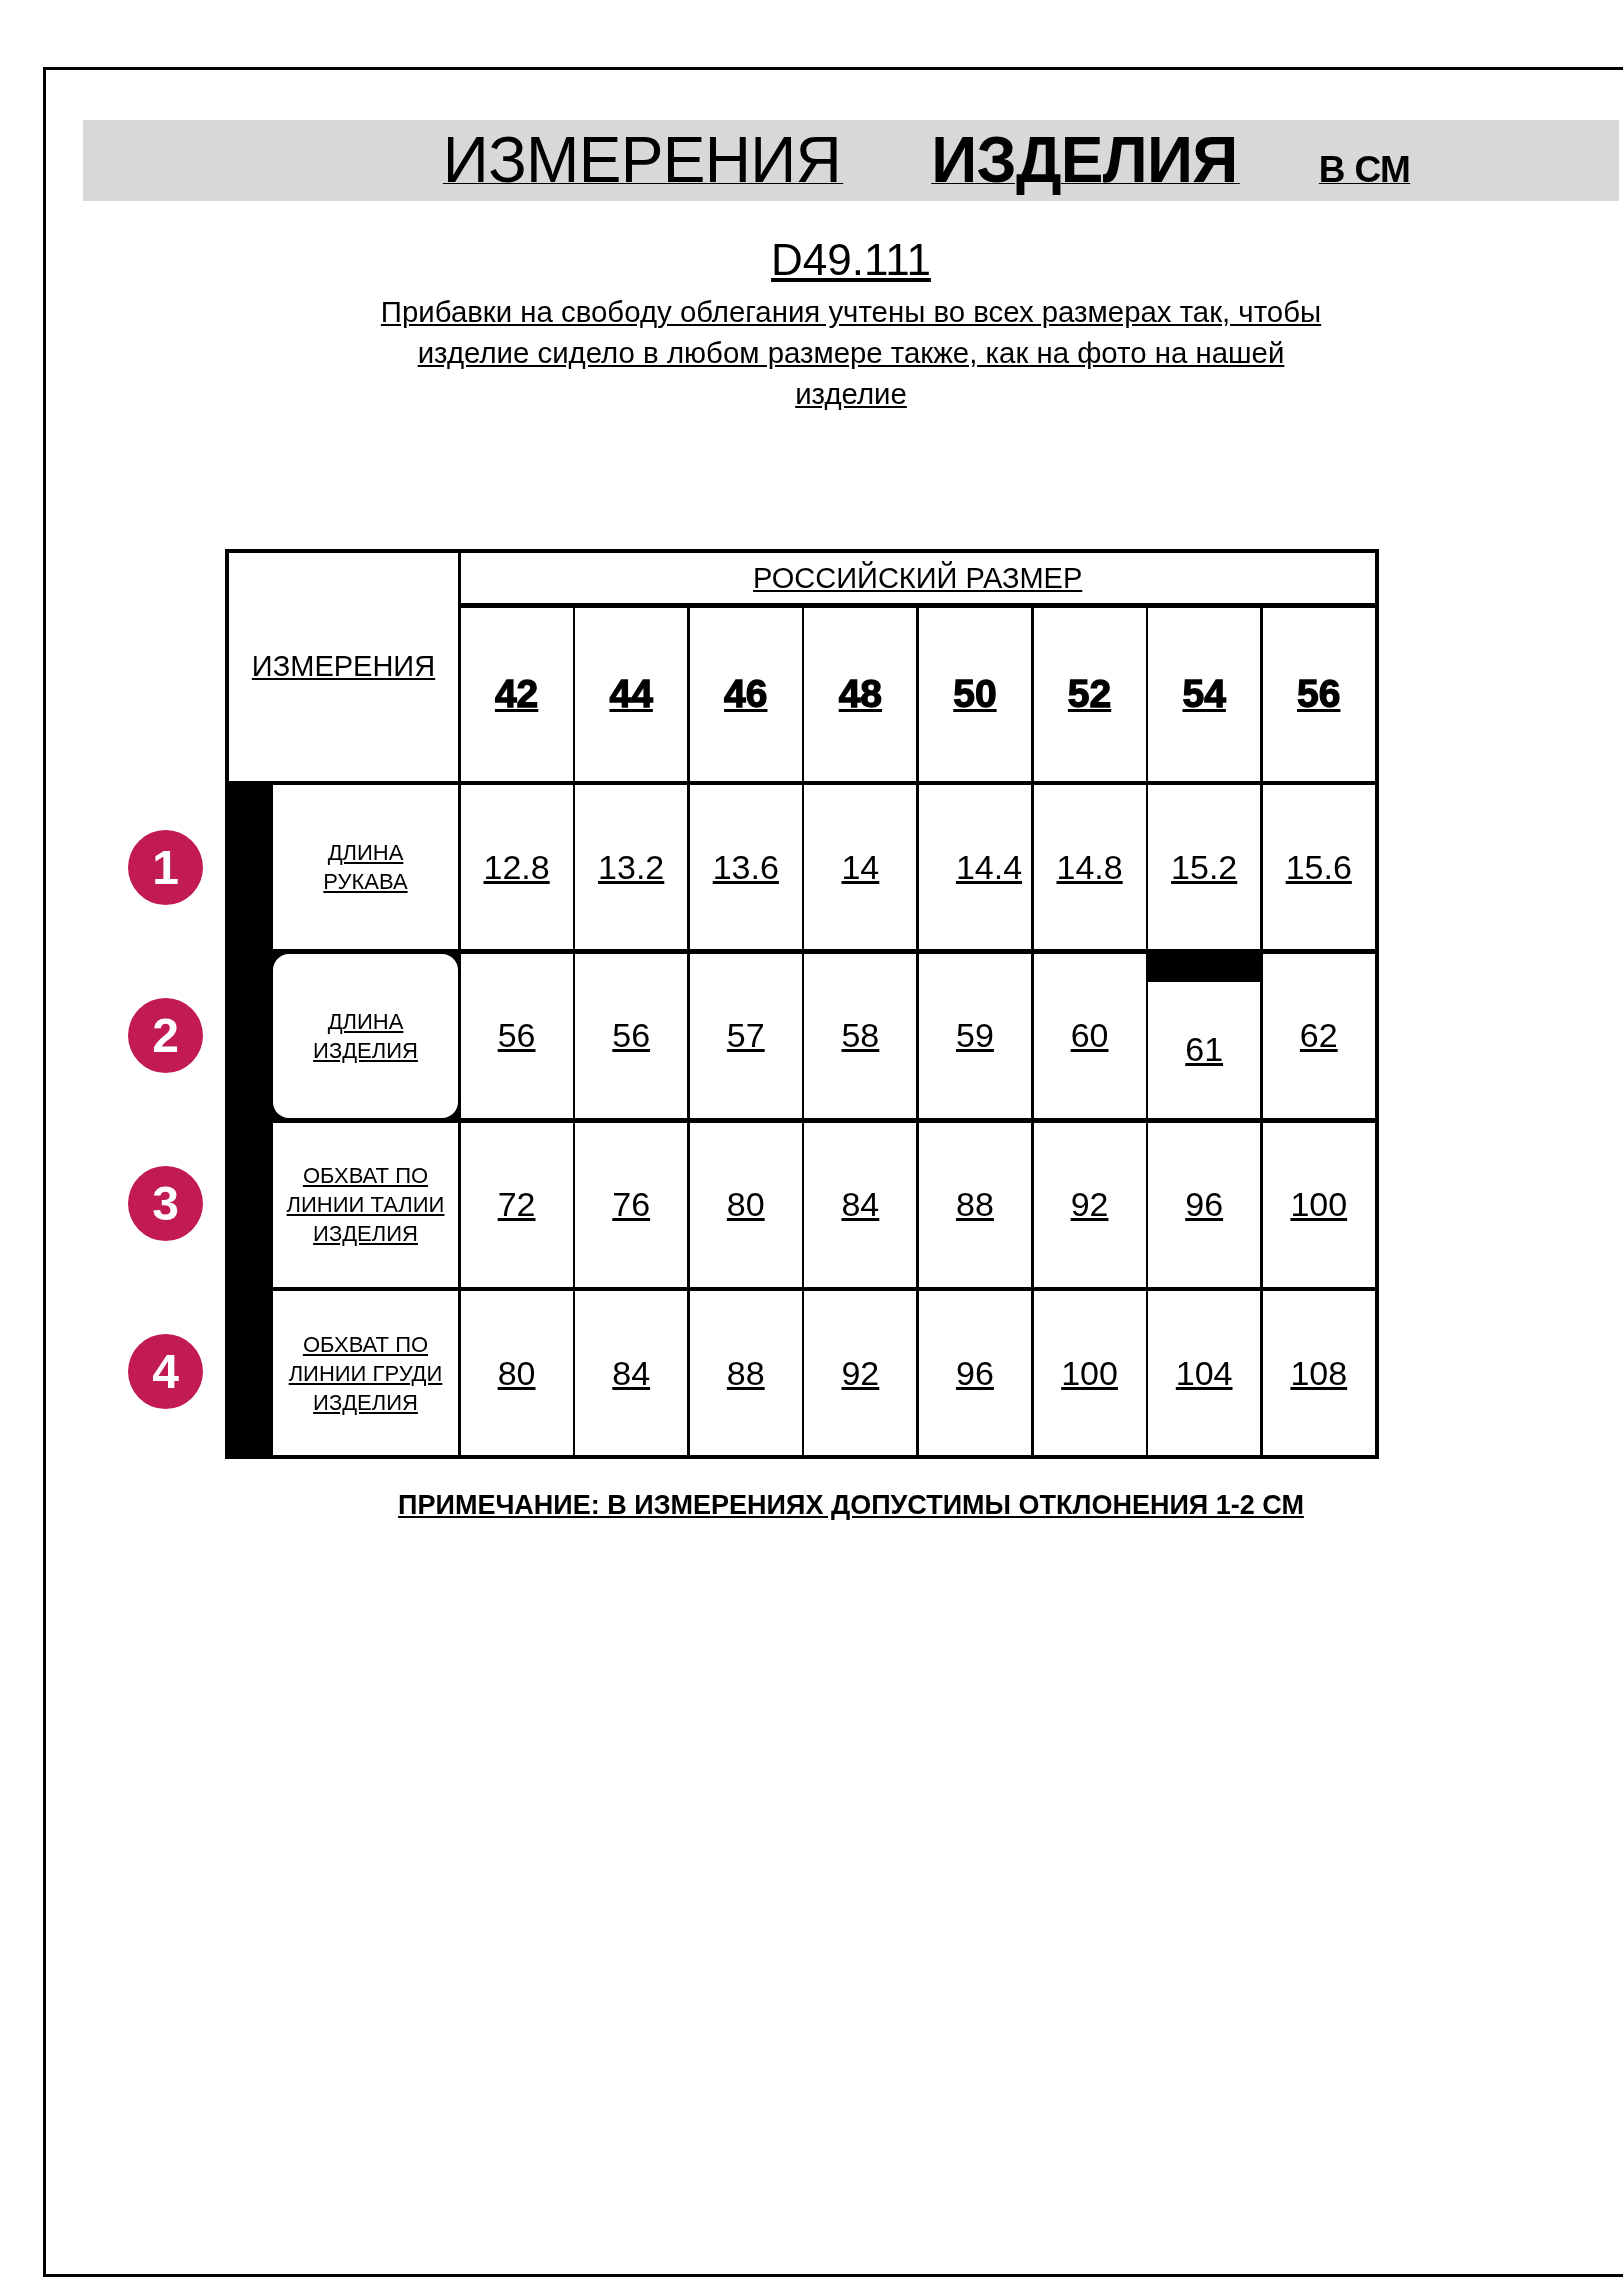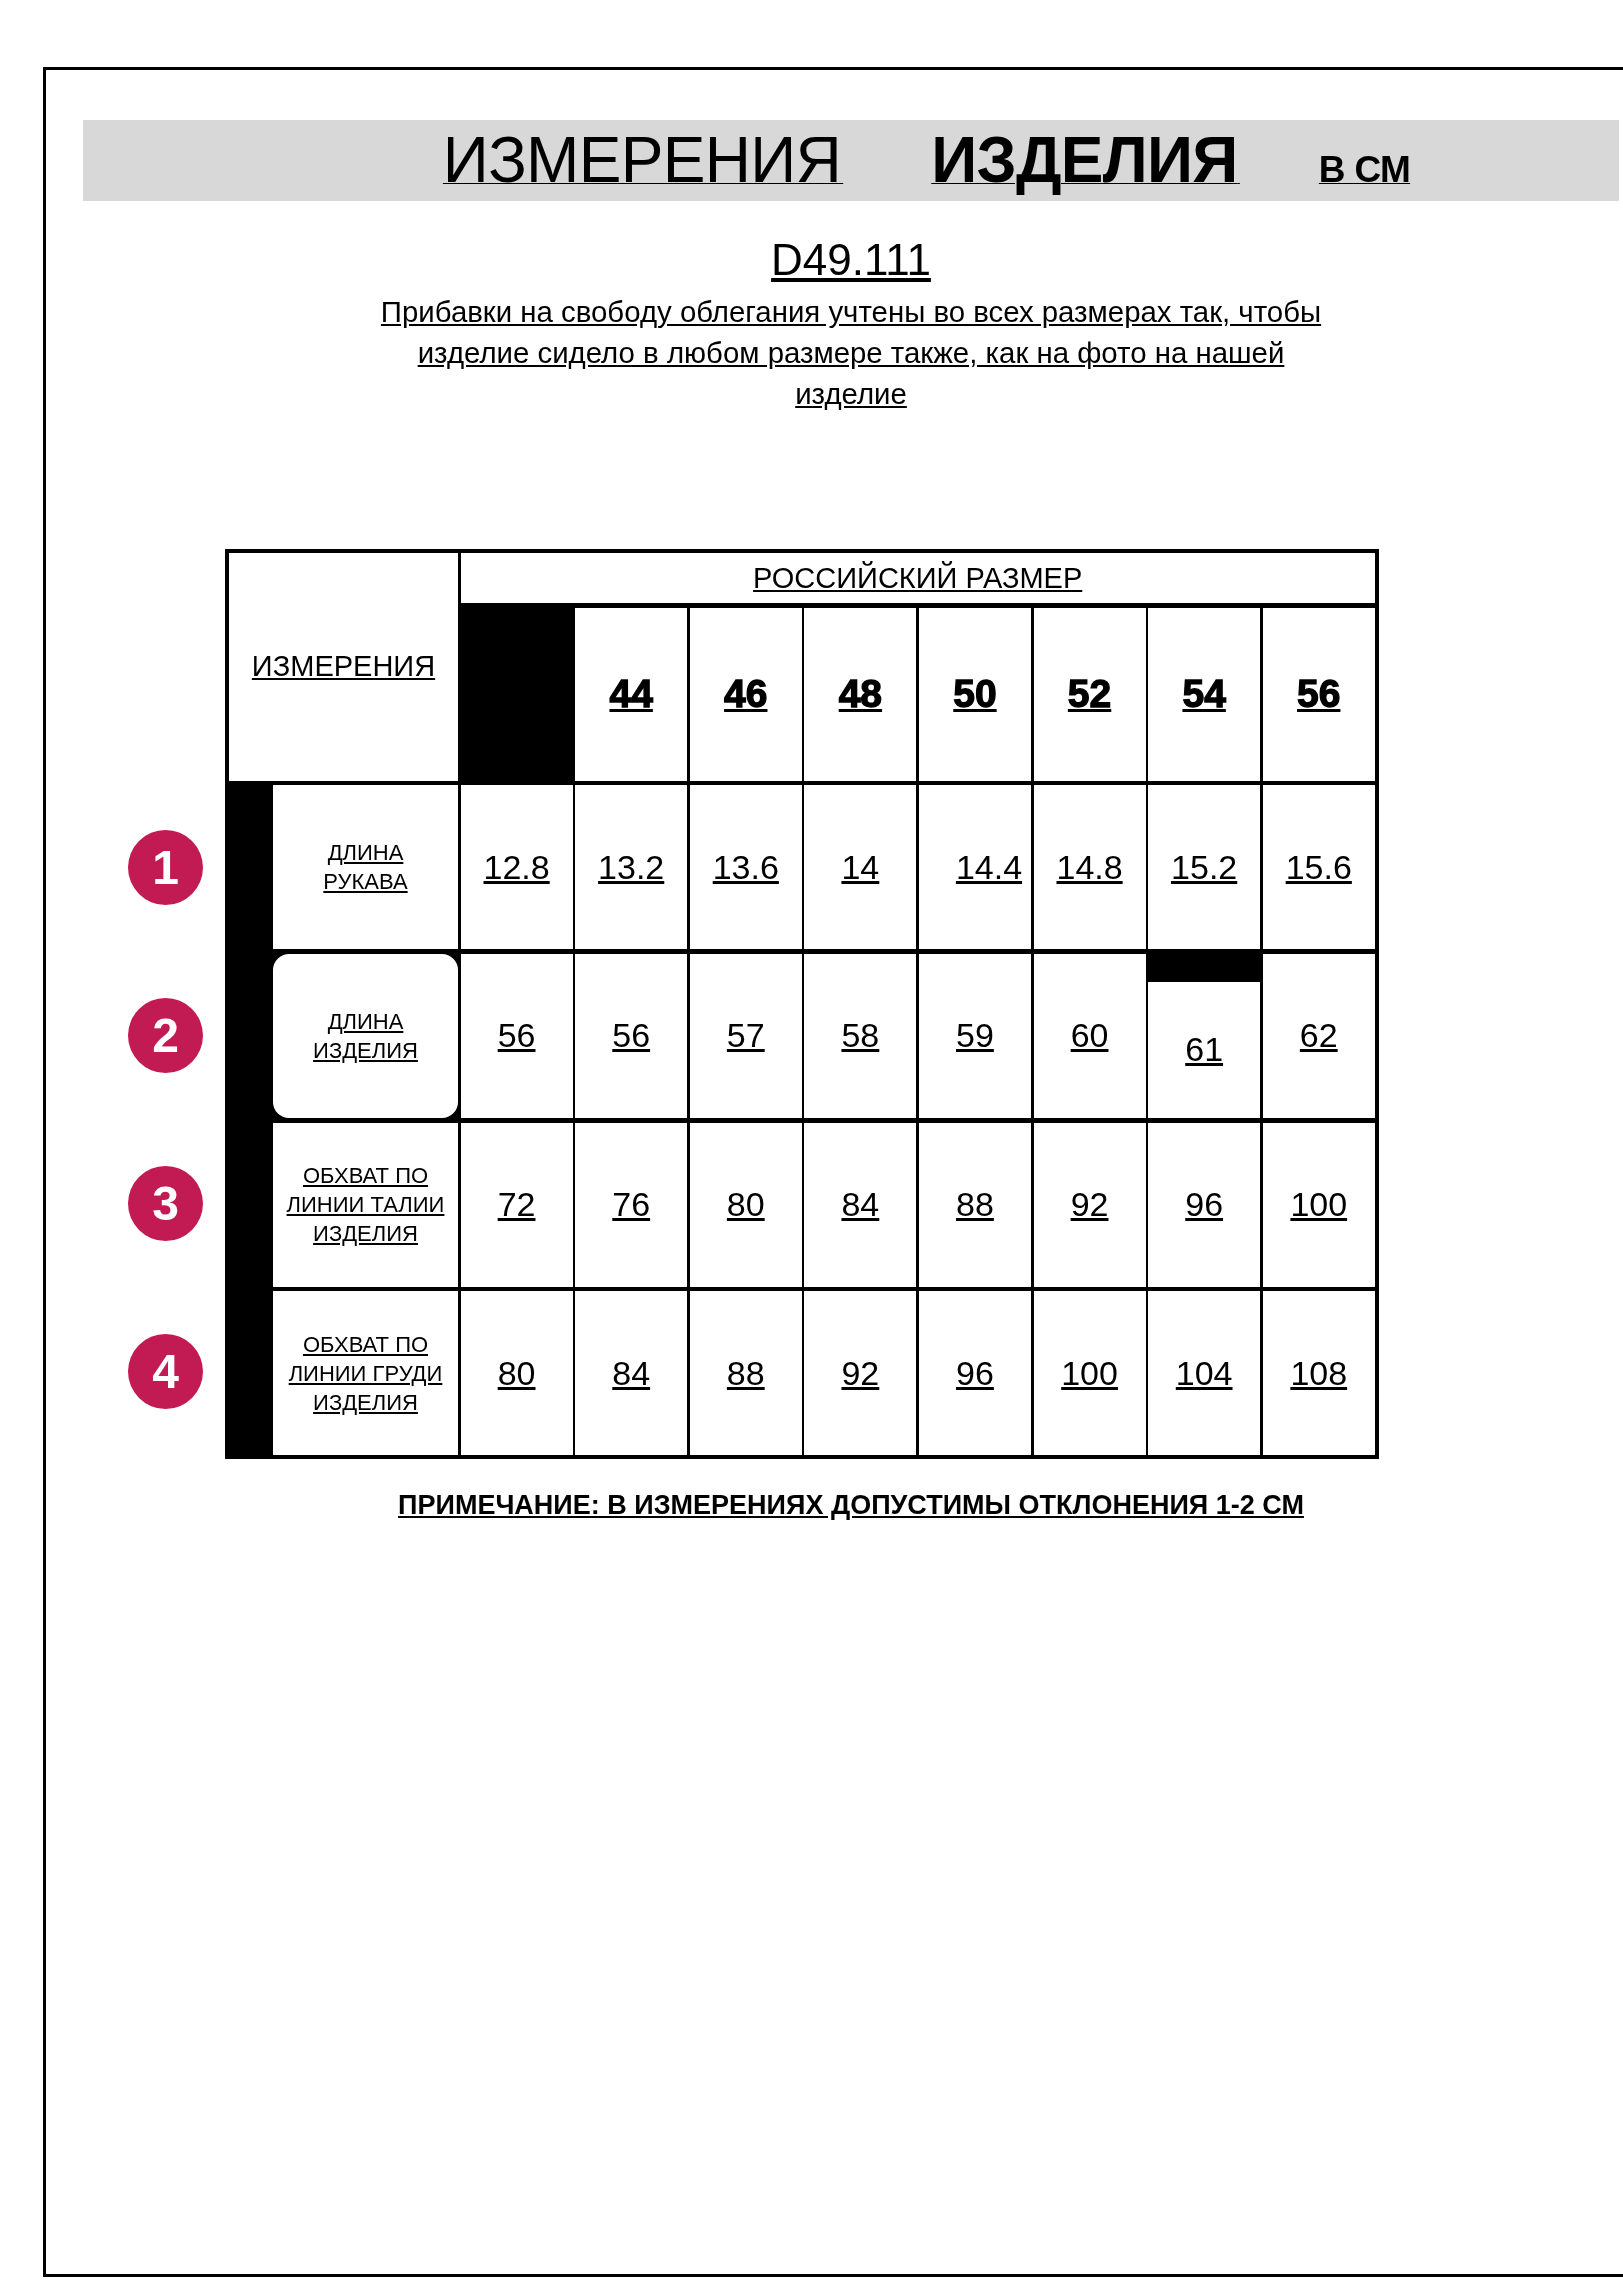"42" div.cell { html: none -> <div>42</div> }
